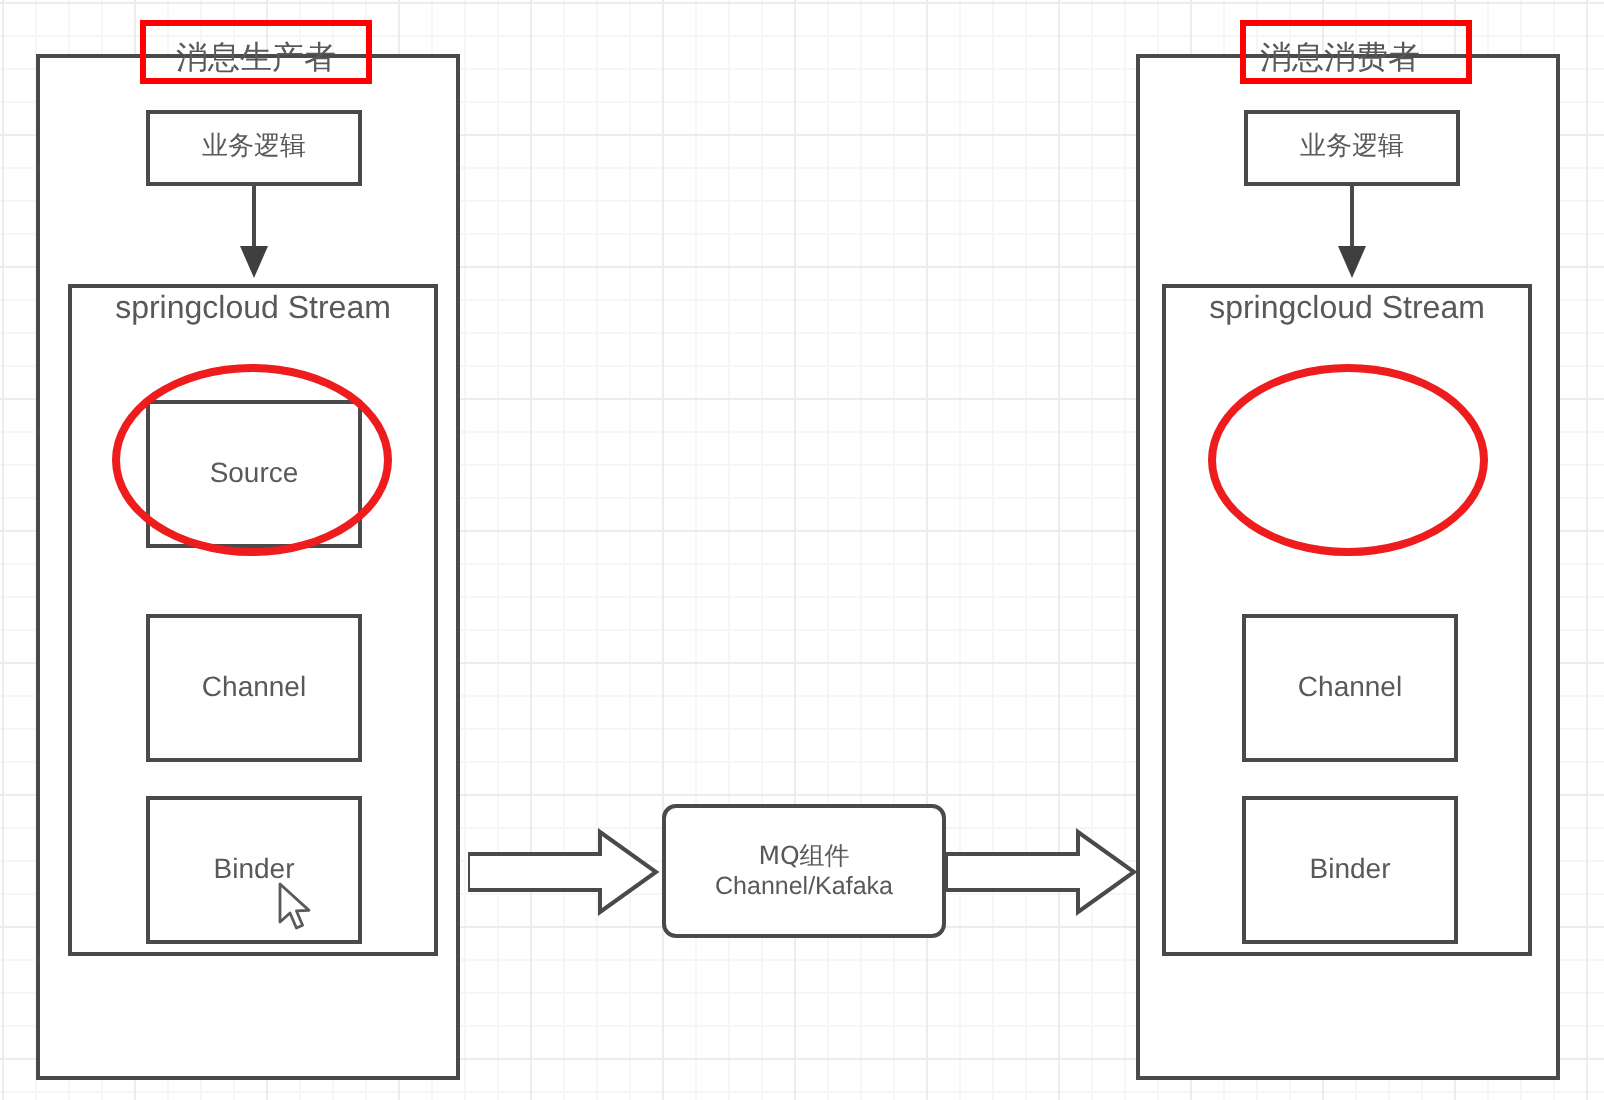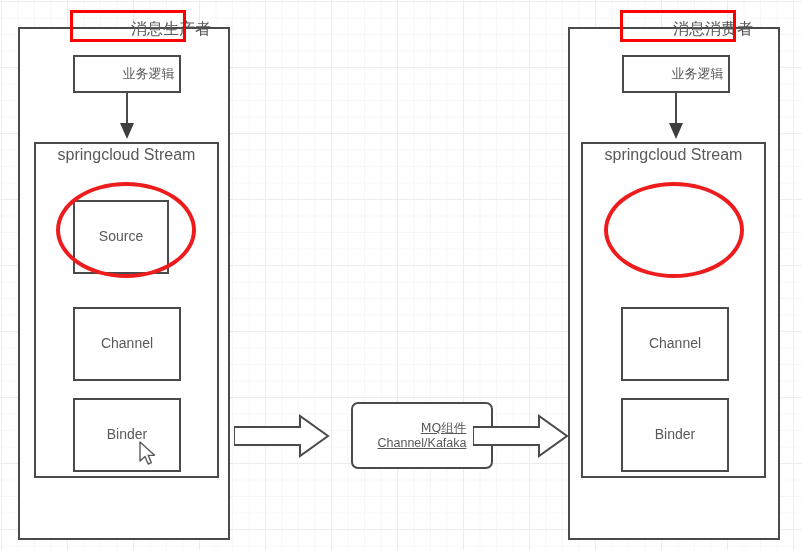"消息生产者" .cn { margin-left: 43px -> none }
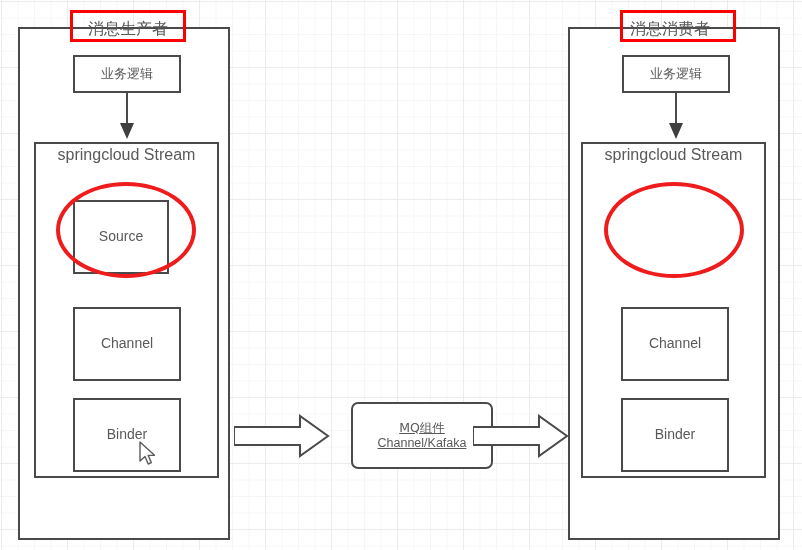"Source" div.box { width: 96px -> 108px }
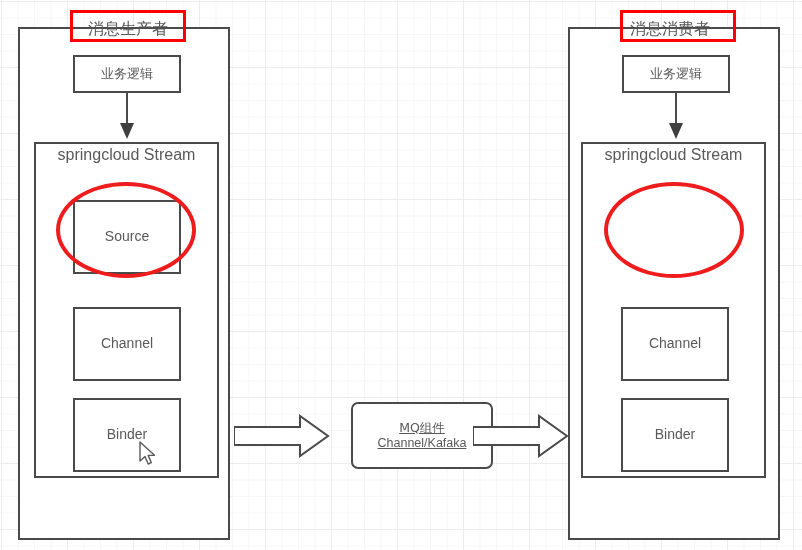"MQ组件" div.box { left: 351px -> 331px; text-decoration: underline -> none }
